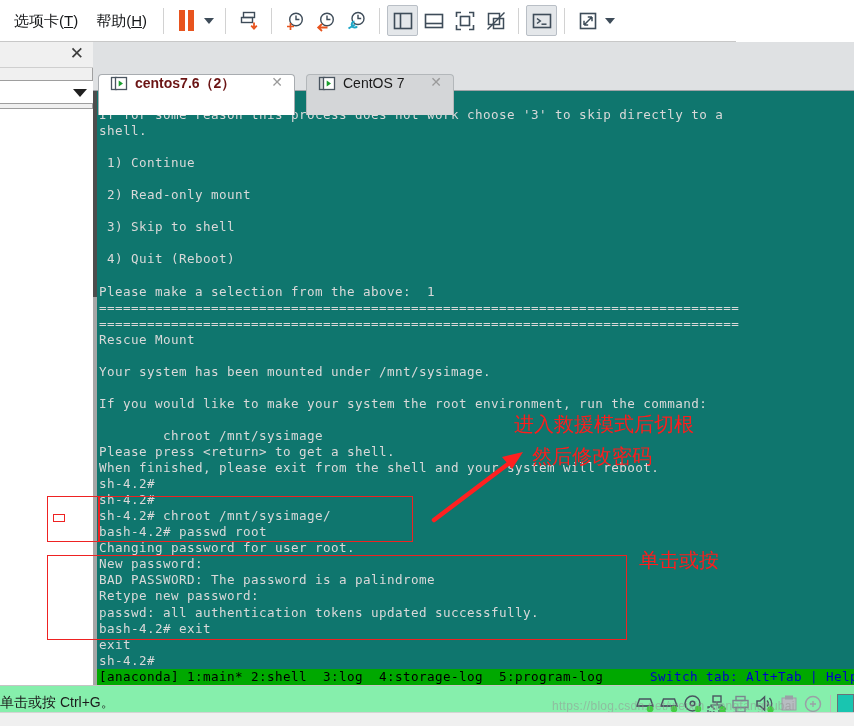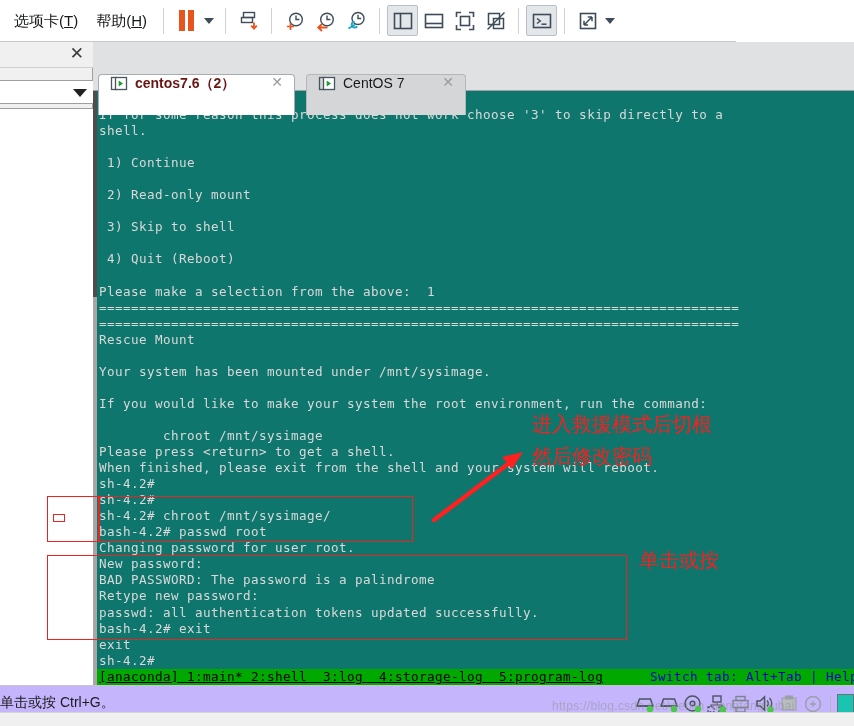"CentOS 7" .vmtab.inactive { width: 160px -> 148px }
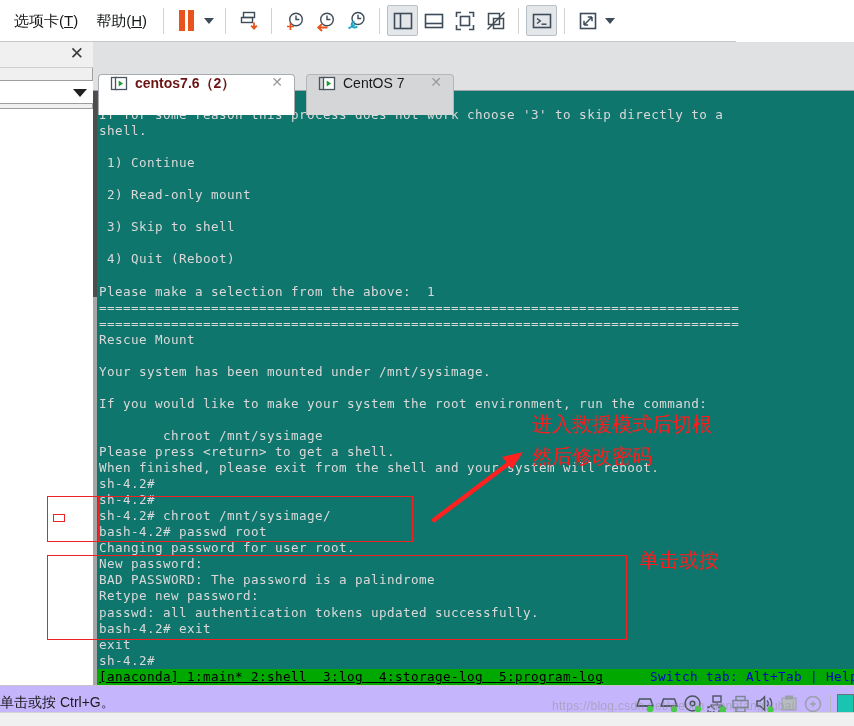"进入救援模式后切根" div.redtext { left: 532px -> 514px }
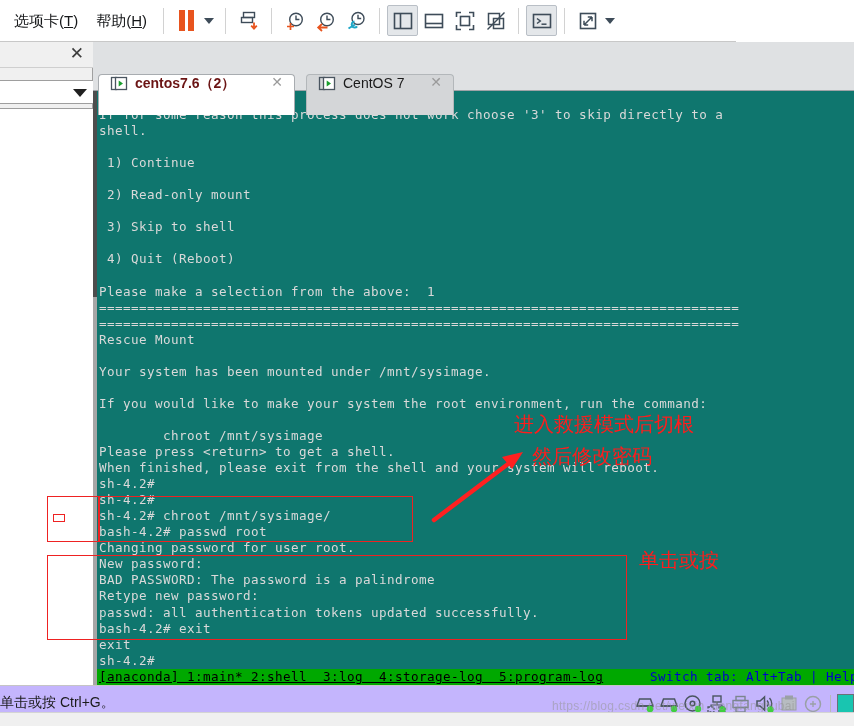"[anaconda] 1:main* 2:shell 3:log" .statusline .sl-left { text-decoration: underline -> none }
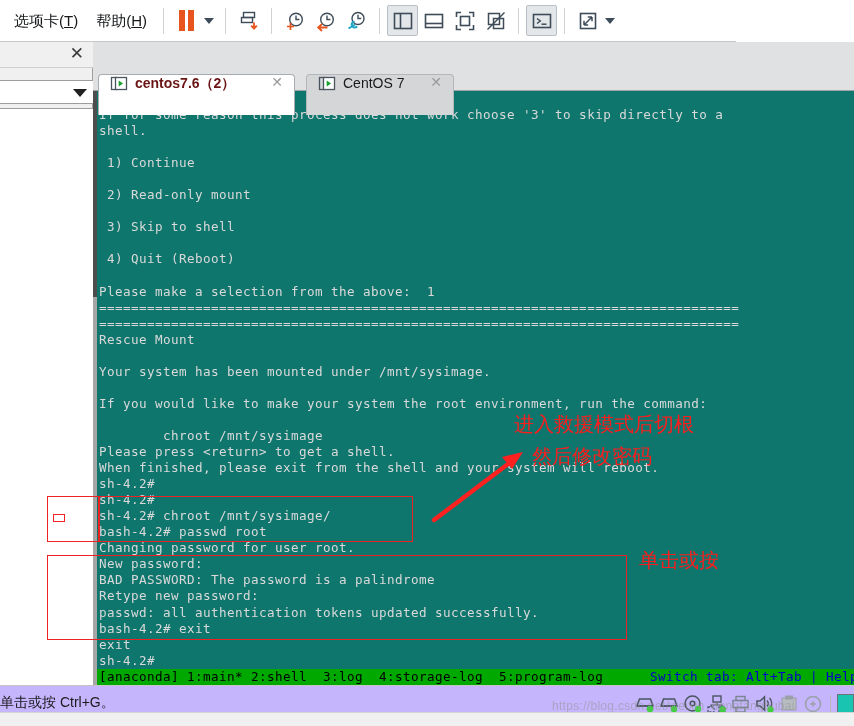"单击或按 Ctrl+G。" .botbar { background: #c4b5fd -> #86efac }
